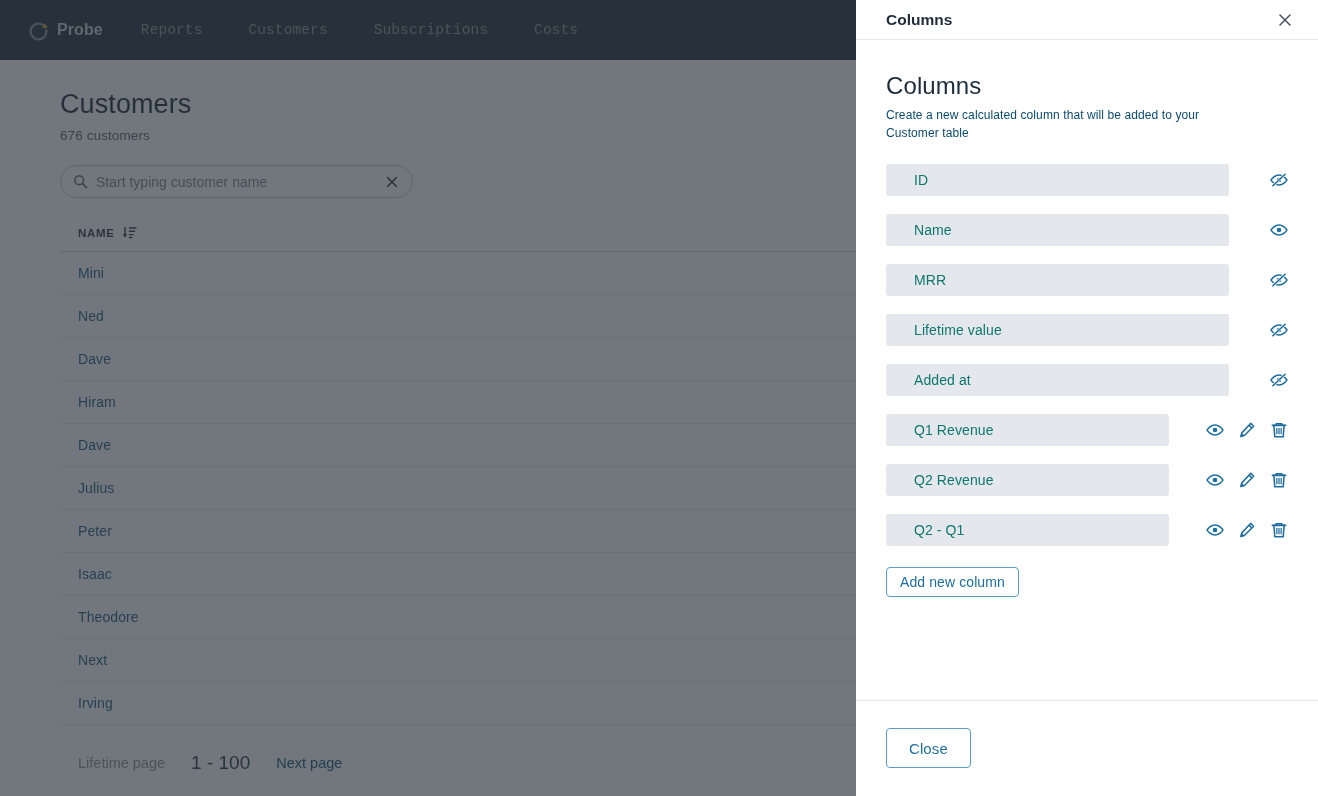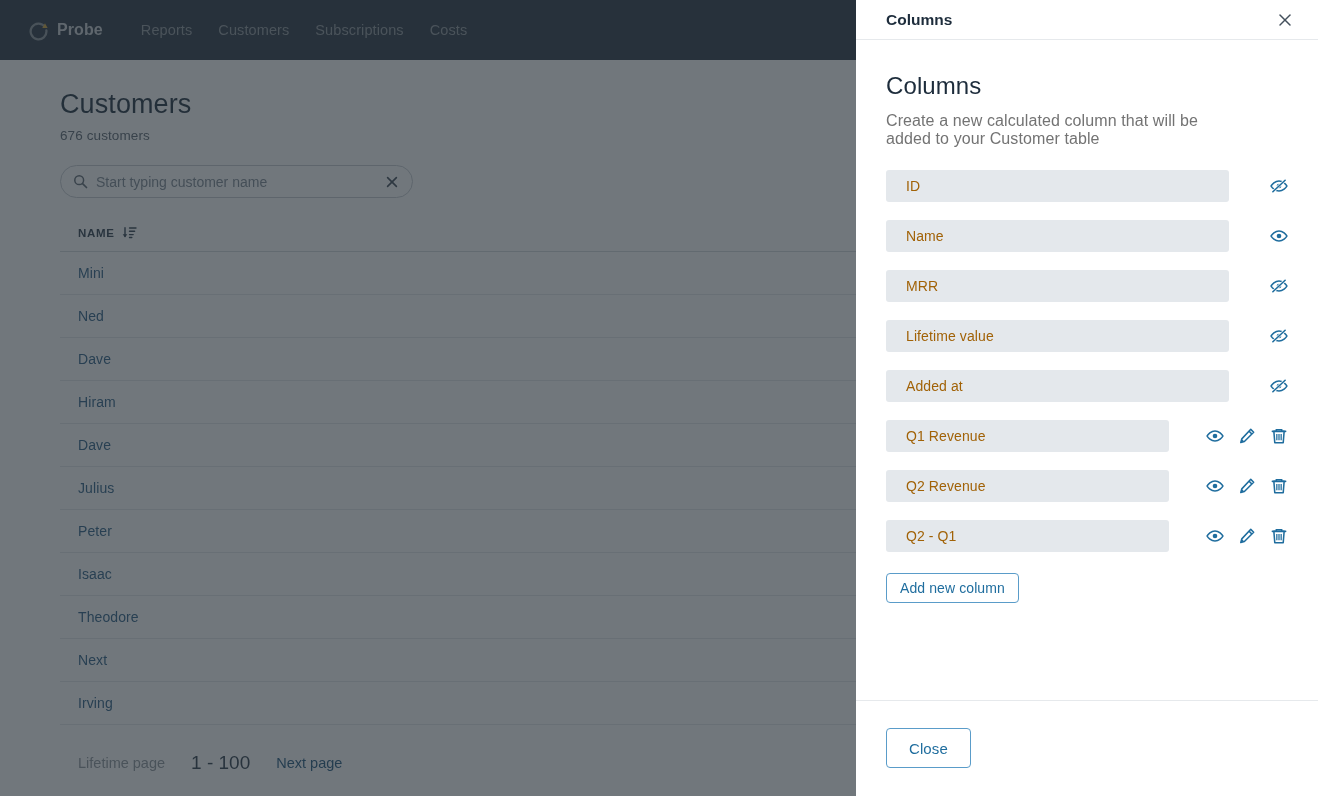"Reports" .nav-links { font-family: none -> Liberation Mono, monospace; gap: 26px -> 46px }
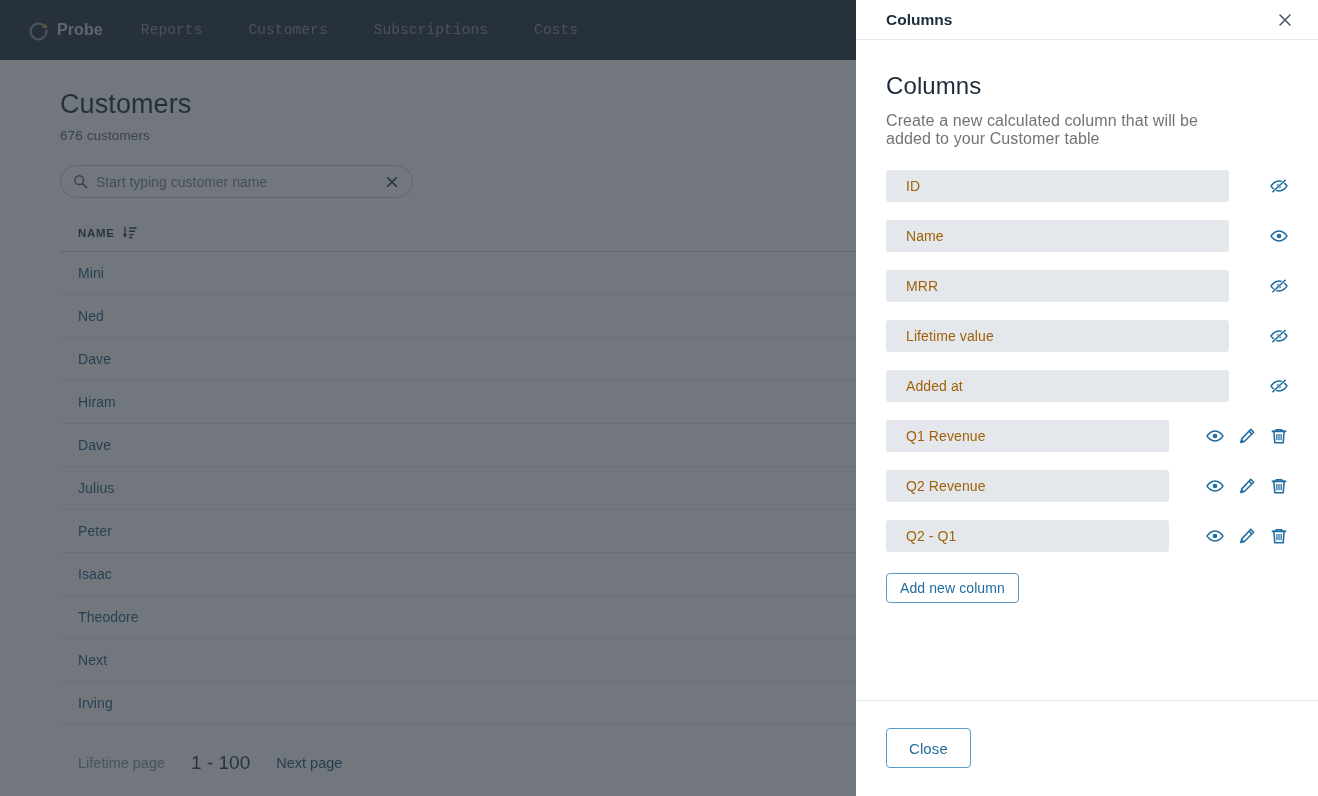"Create a new calculated column" .drawer-desc { color: #737373 -> #0c4a6e; font-size: 16px -> 12px; margin-top: 12px -> 6px }
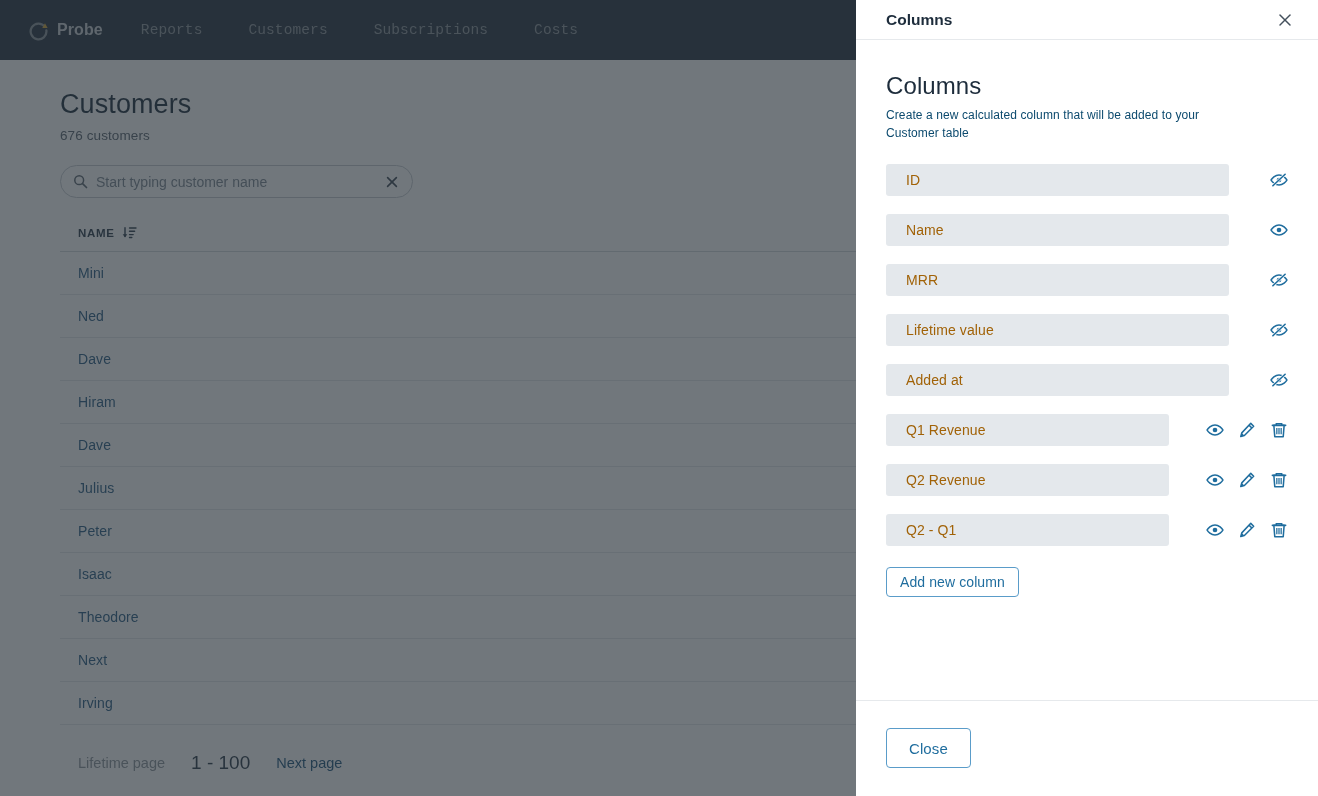"ID" .col-field { color: #a16207 -> #0f766e; padding: 0 20px -> 0 28px }
